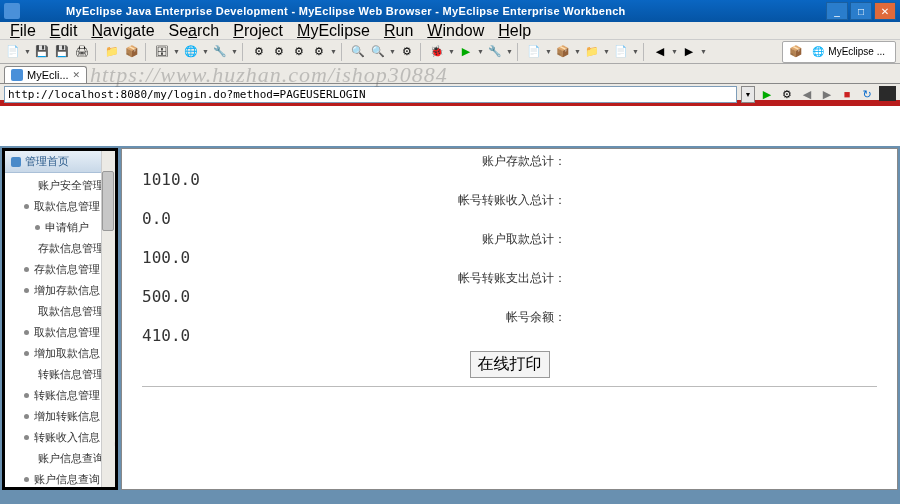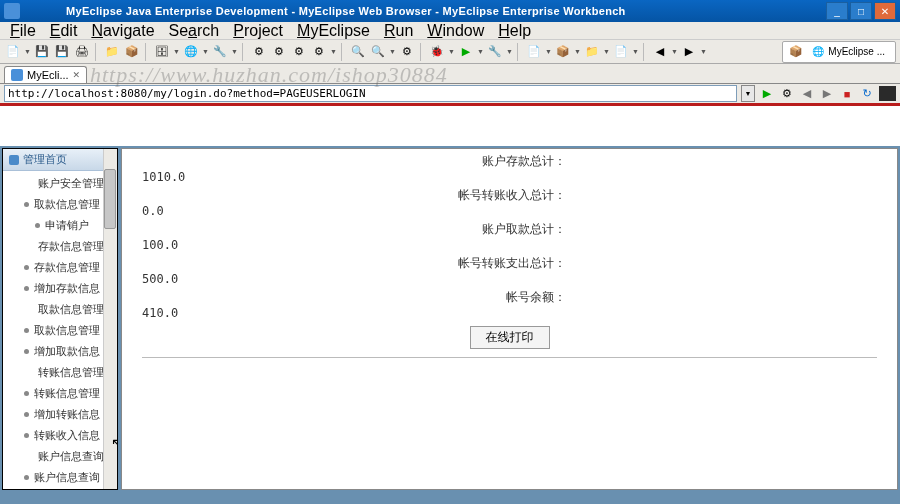"http://localhost:8080/my/login.do?method" .addrbar { align-items: center -> flex-start; border-bottom: 3px solid #b91c1c -> 6px solid #b91c1c }
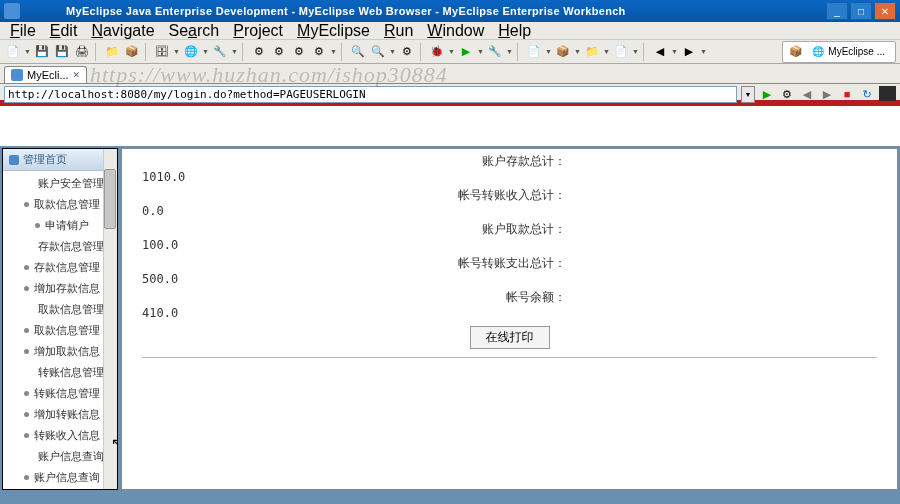"管理首页" .sidebar { border: 1px solid #000000 -> 3px solid #000000 }
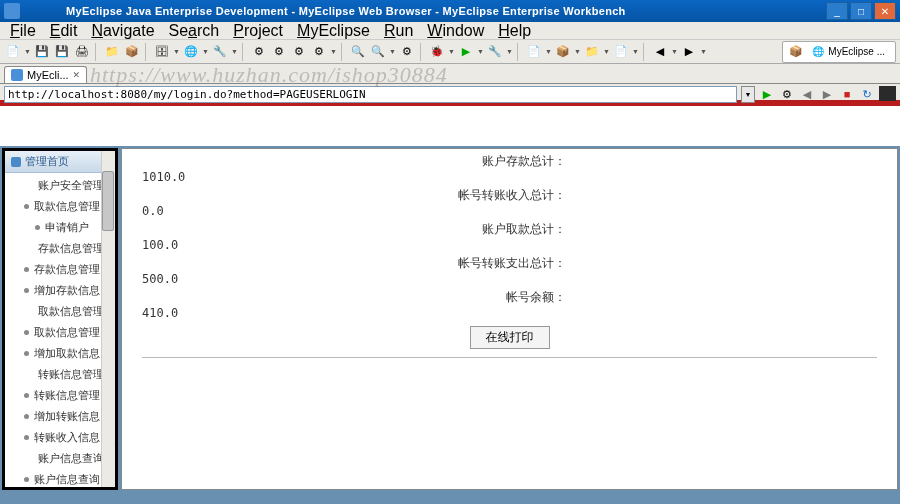"1010.0" .stat-value { font-size: 12px -> 16px }
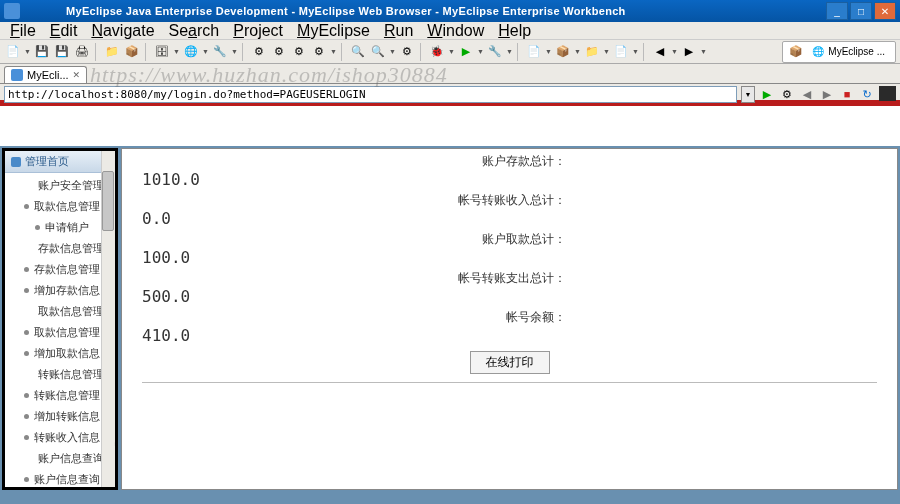"在线打印" .print-btn { font-size: 12px -> 16px }
